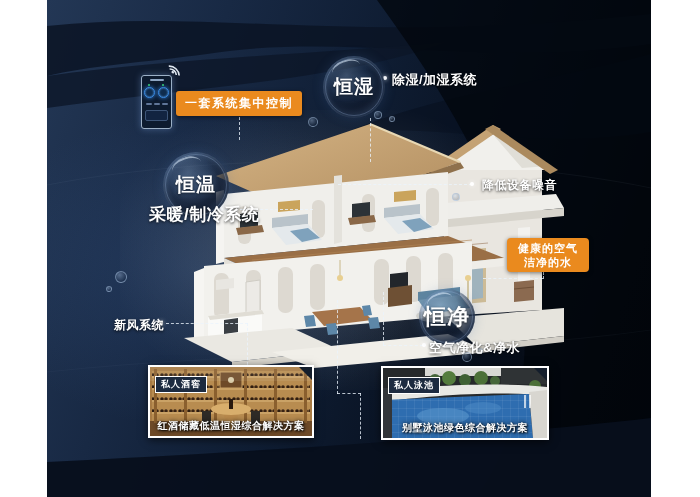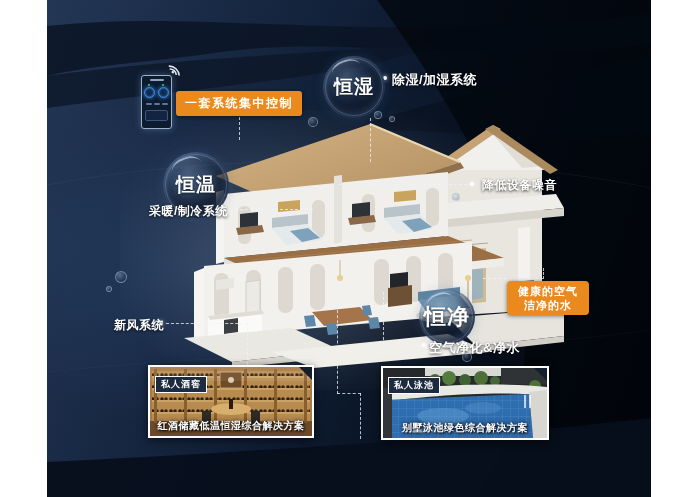"采暖/制冷系统" div.ann { font-size: 12px -> 17px }
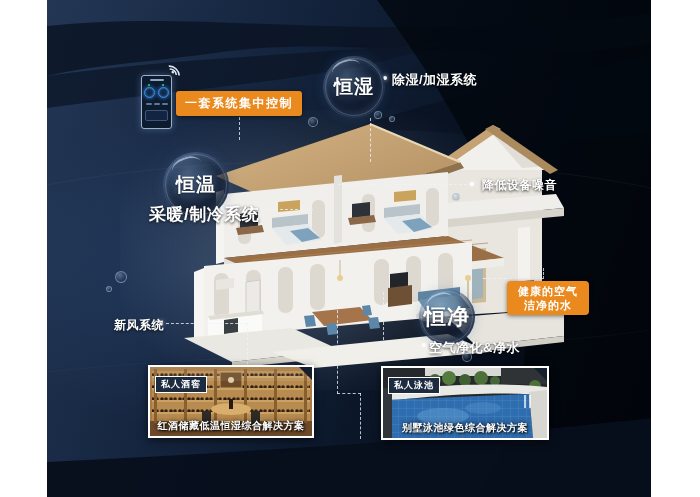"健康的空气" #highlight-tag { margin-top: 43px -> none }
